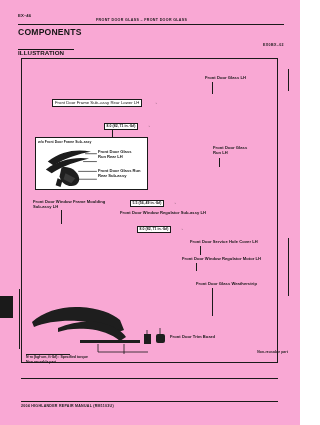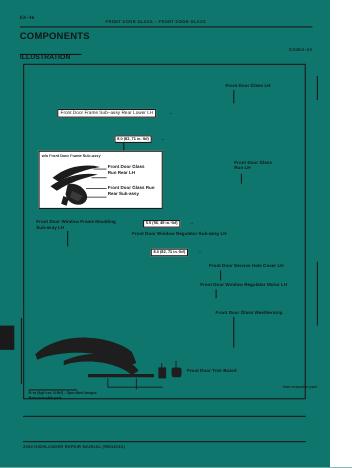"COMPONENTS" .page { background: #0f766e -> #f9a8d4 }
